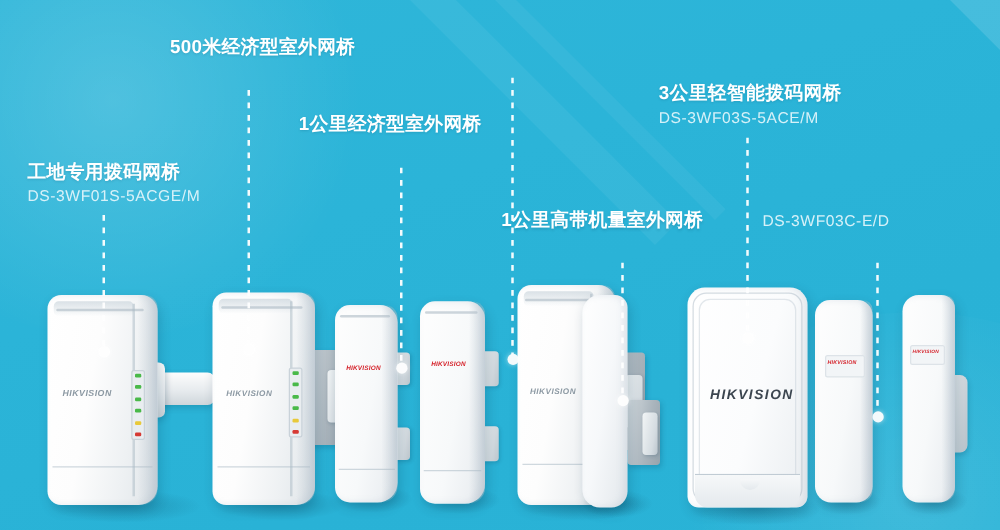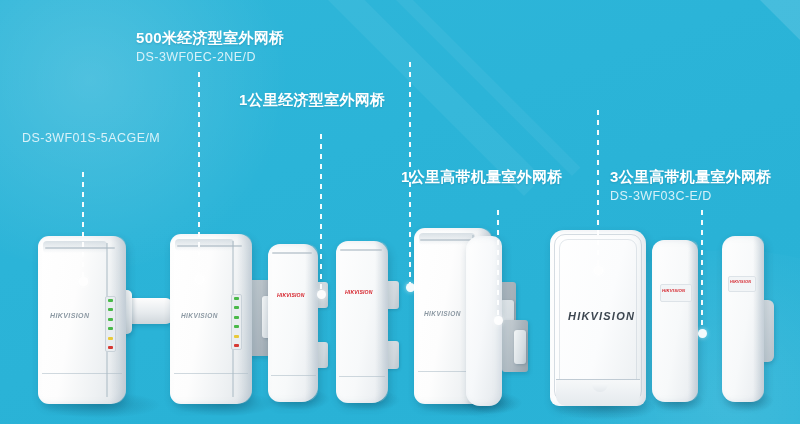"DS-3WF0EC-2NE/D" div.model { html: <div>DS-3WF0EC-2NE/D</div> -> none }
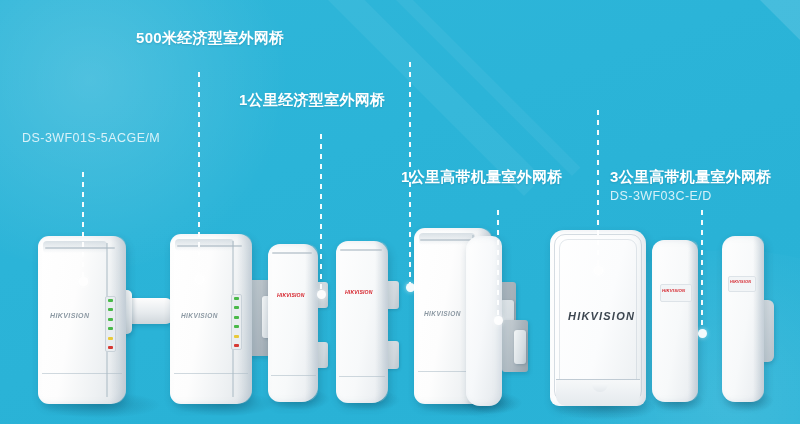"3公里轻智能拨码网桥" div.label { html: none -> <div> <div>3公里轻智能拨码网桥</div> <div>DS-3WF03S-5ACE/M</div> </div> }
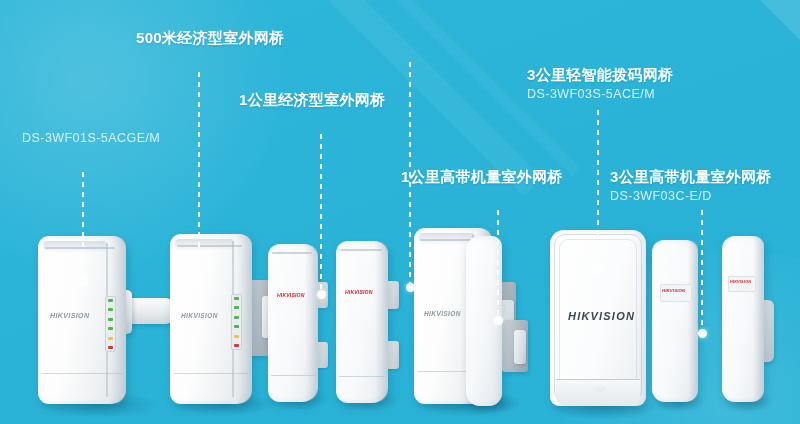"工地专用拨码网桥" div.title { html: none -> <div>工地专用拨码网桥</div> }
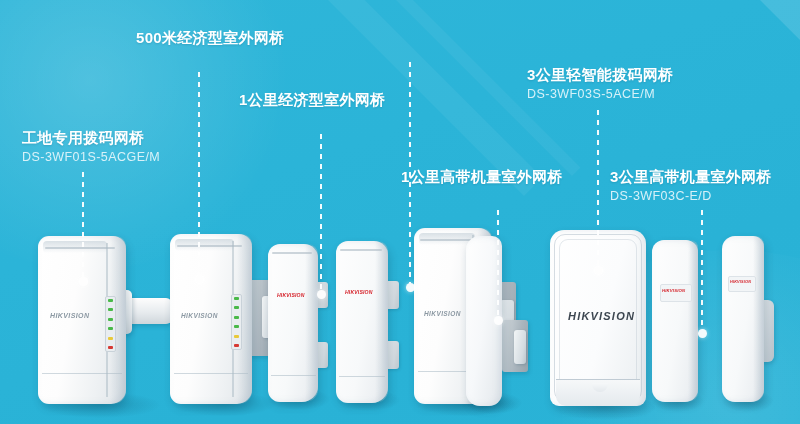"3公里高带机量室外网桥" div.title { html: <div>3公里高带机量室外网桥</div> -> none }
